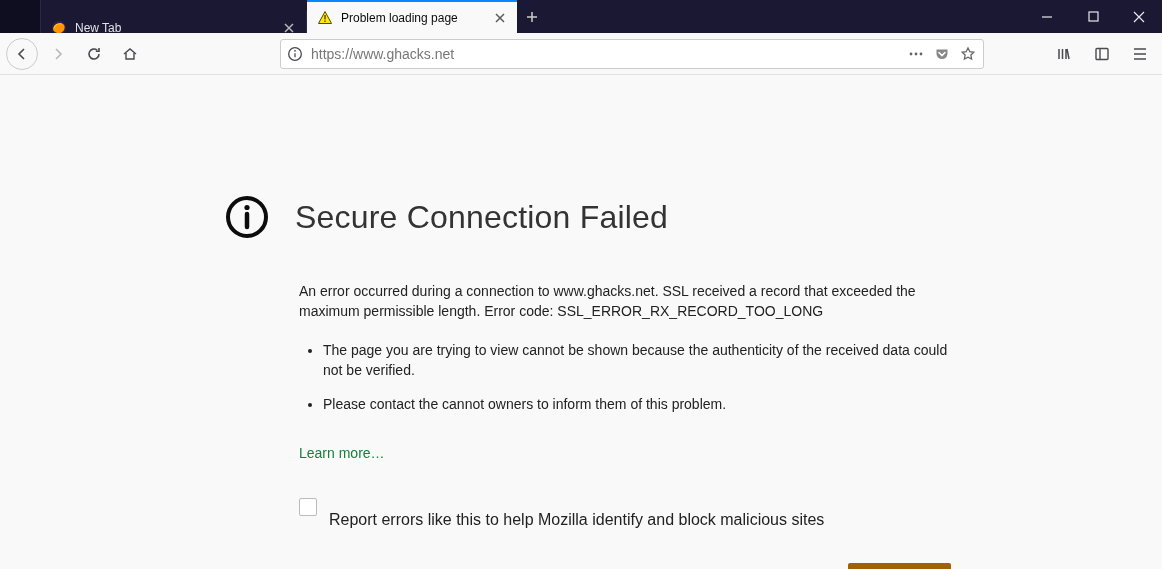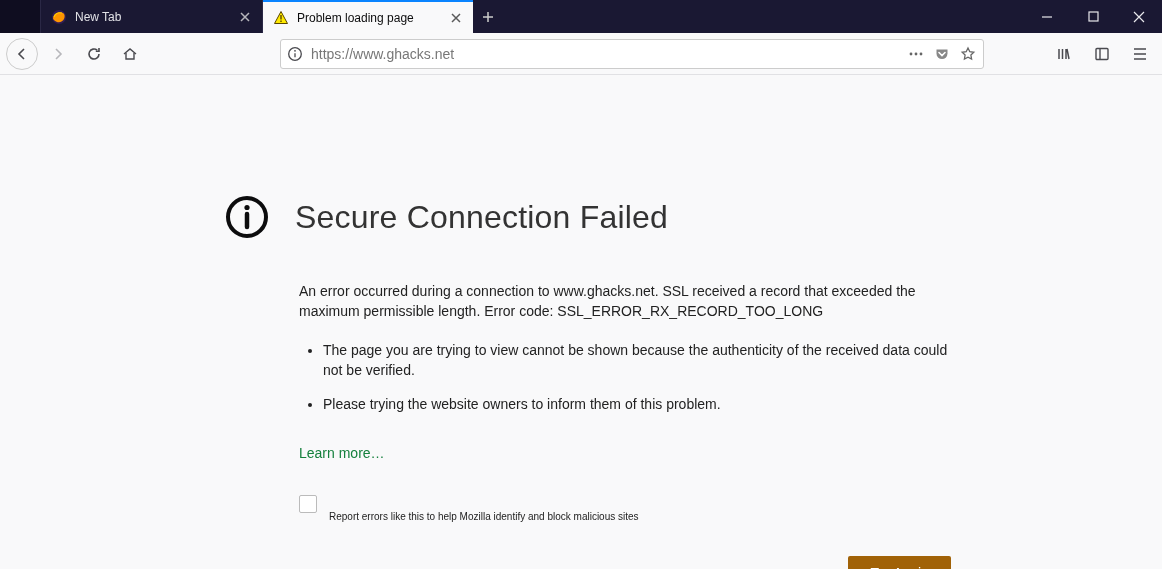"New Tab" .tab.inactive { margin-top: none -> 11px; width: 222px -> 266px }
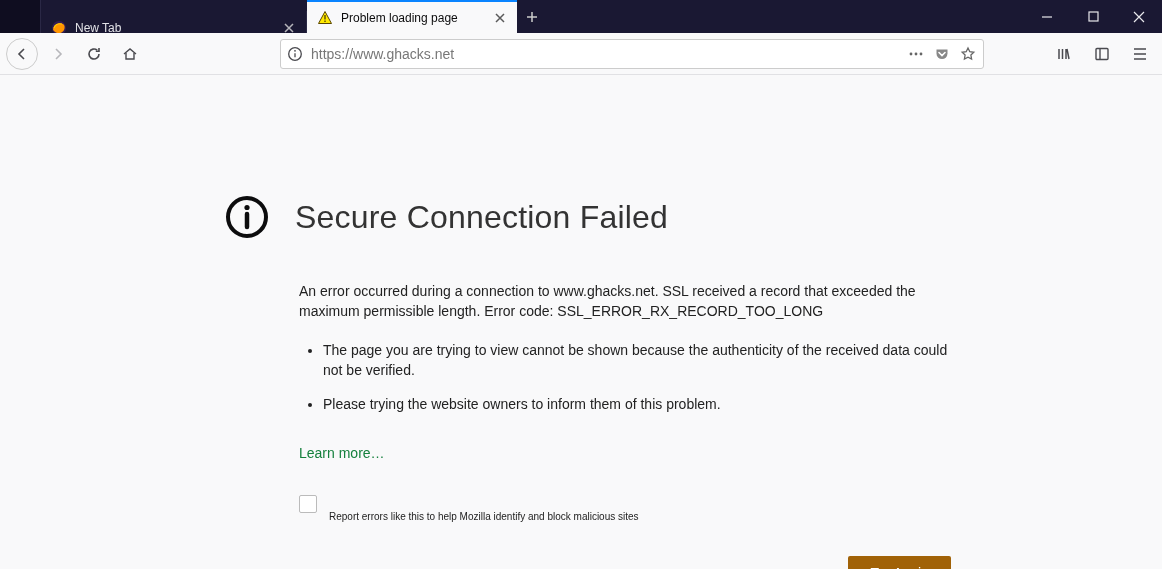"Please trying the website owners" li { text: trying the website -> contact the cannot }
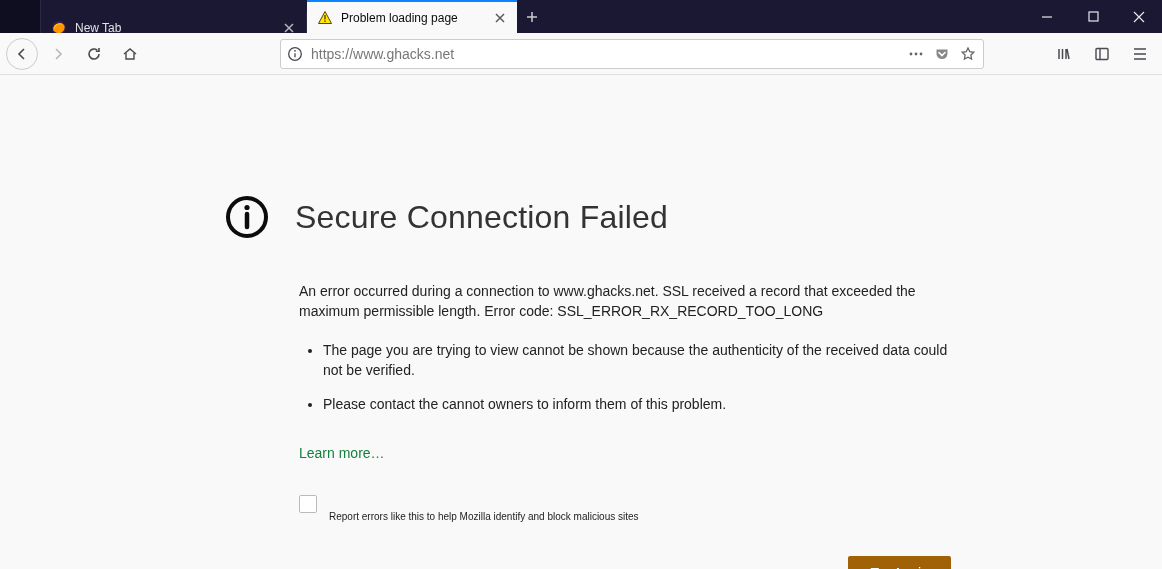"Report errors like this to" .report-row .rlabel { font-size: 10px -> 16px }
